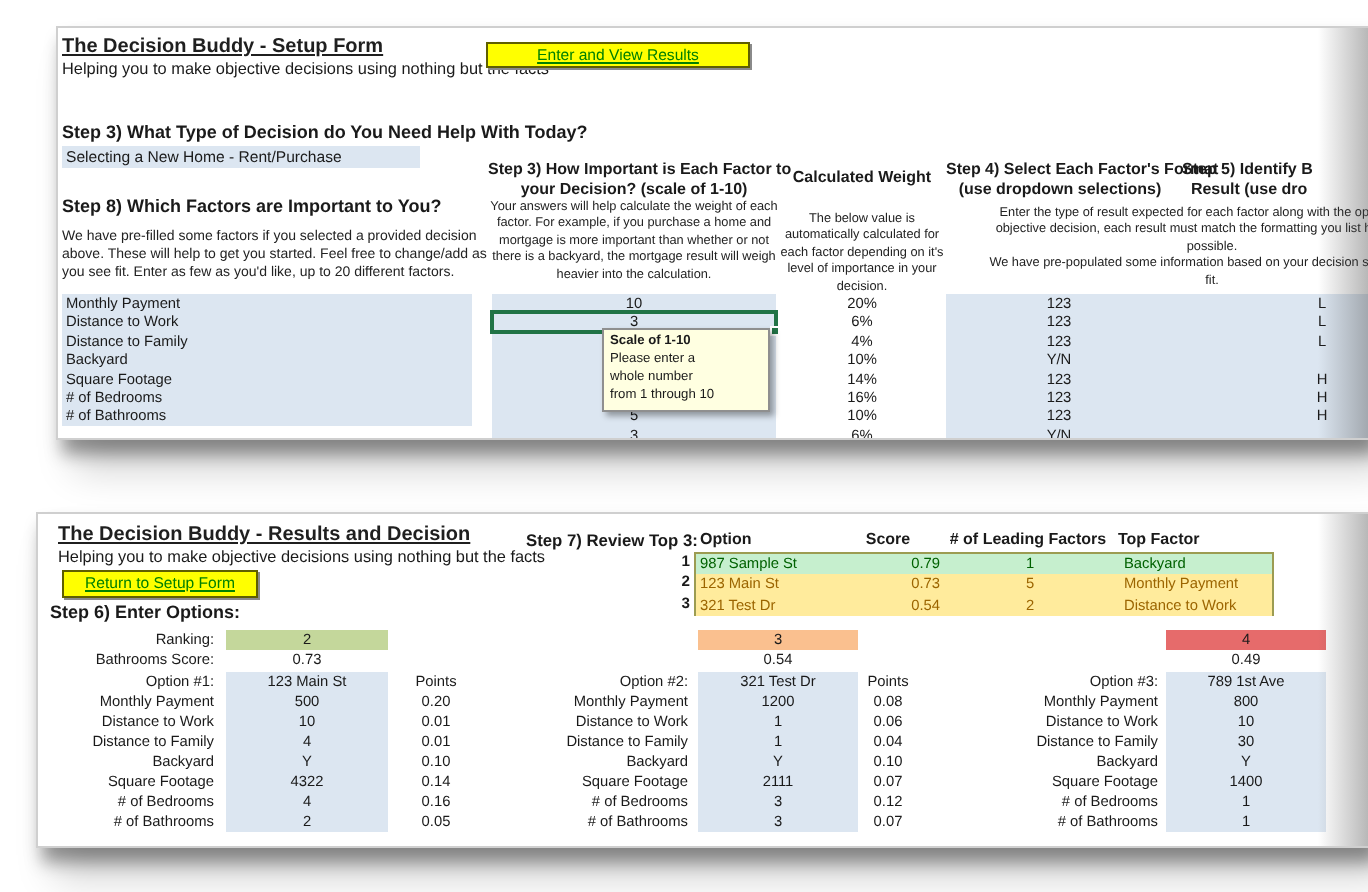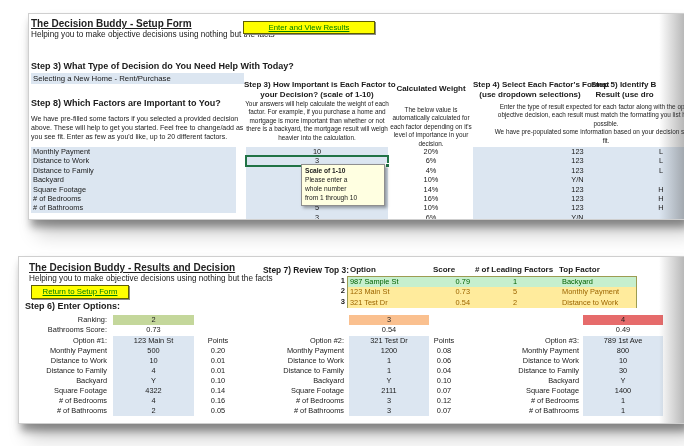"Selecting a New Home -" div.abs { width: 213px -> 179px }
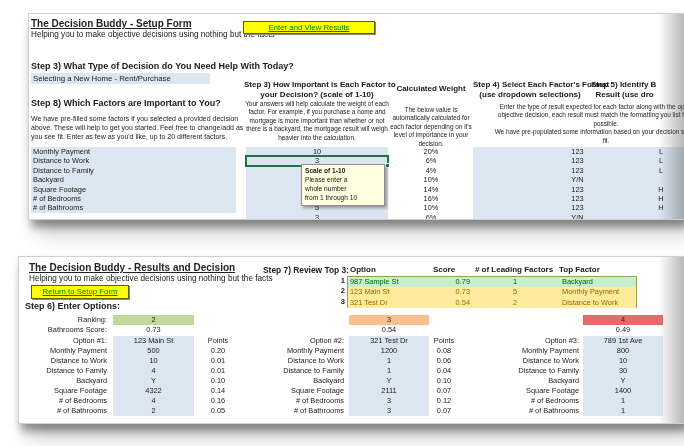"123" .ff { padding-left: 48px -> none }
